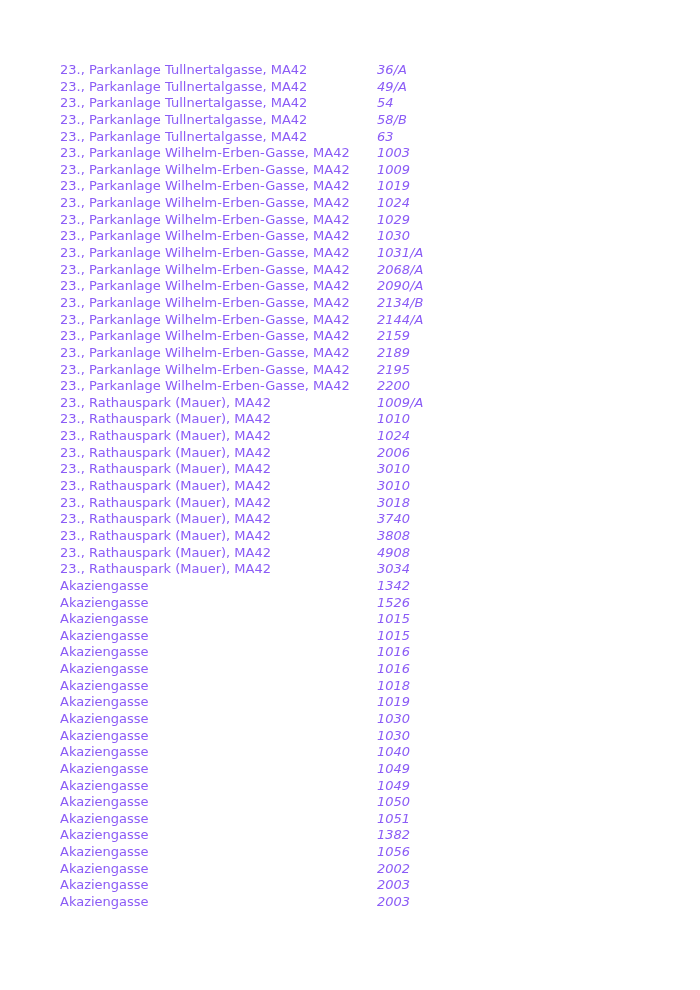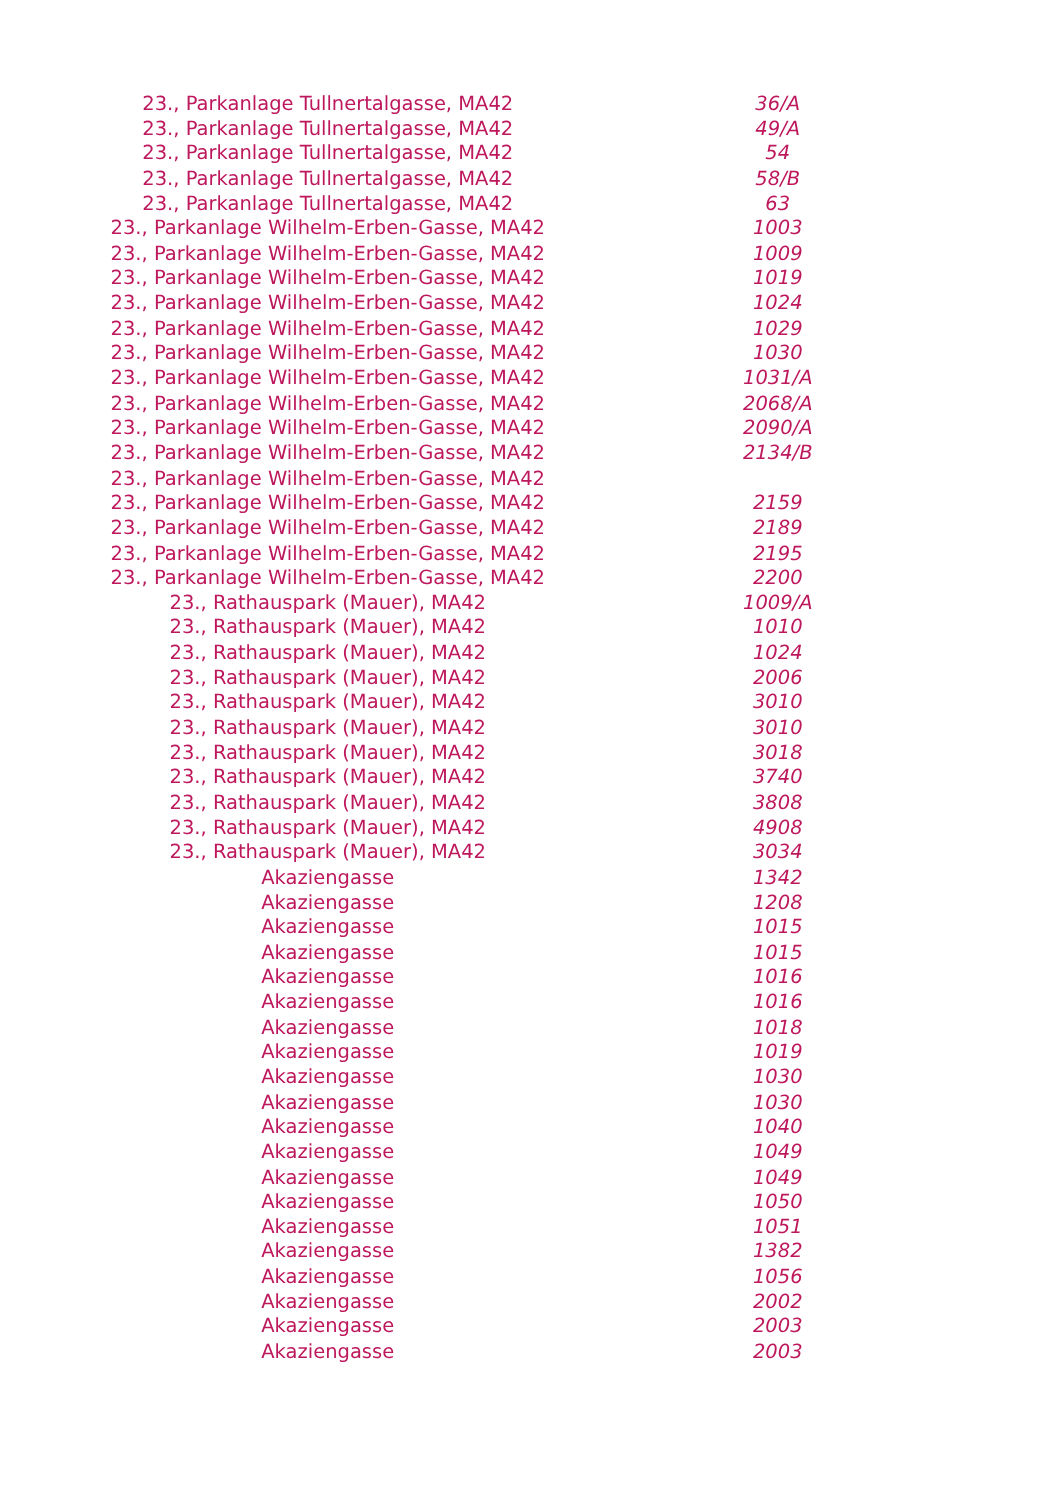"23., Parkanlage Tullnertalgasse, MA42" .row { color: #be185d -> #8b5cf6; text-align: center -> none }
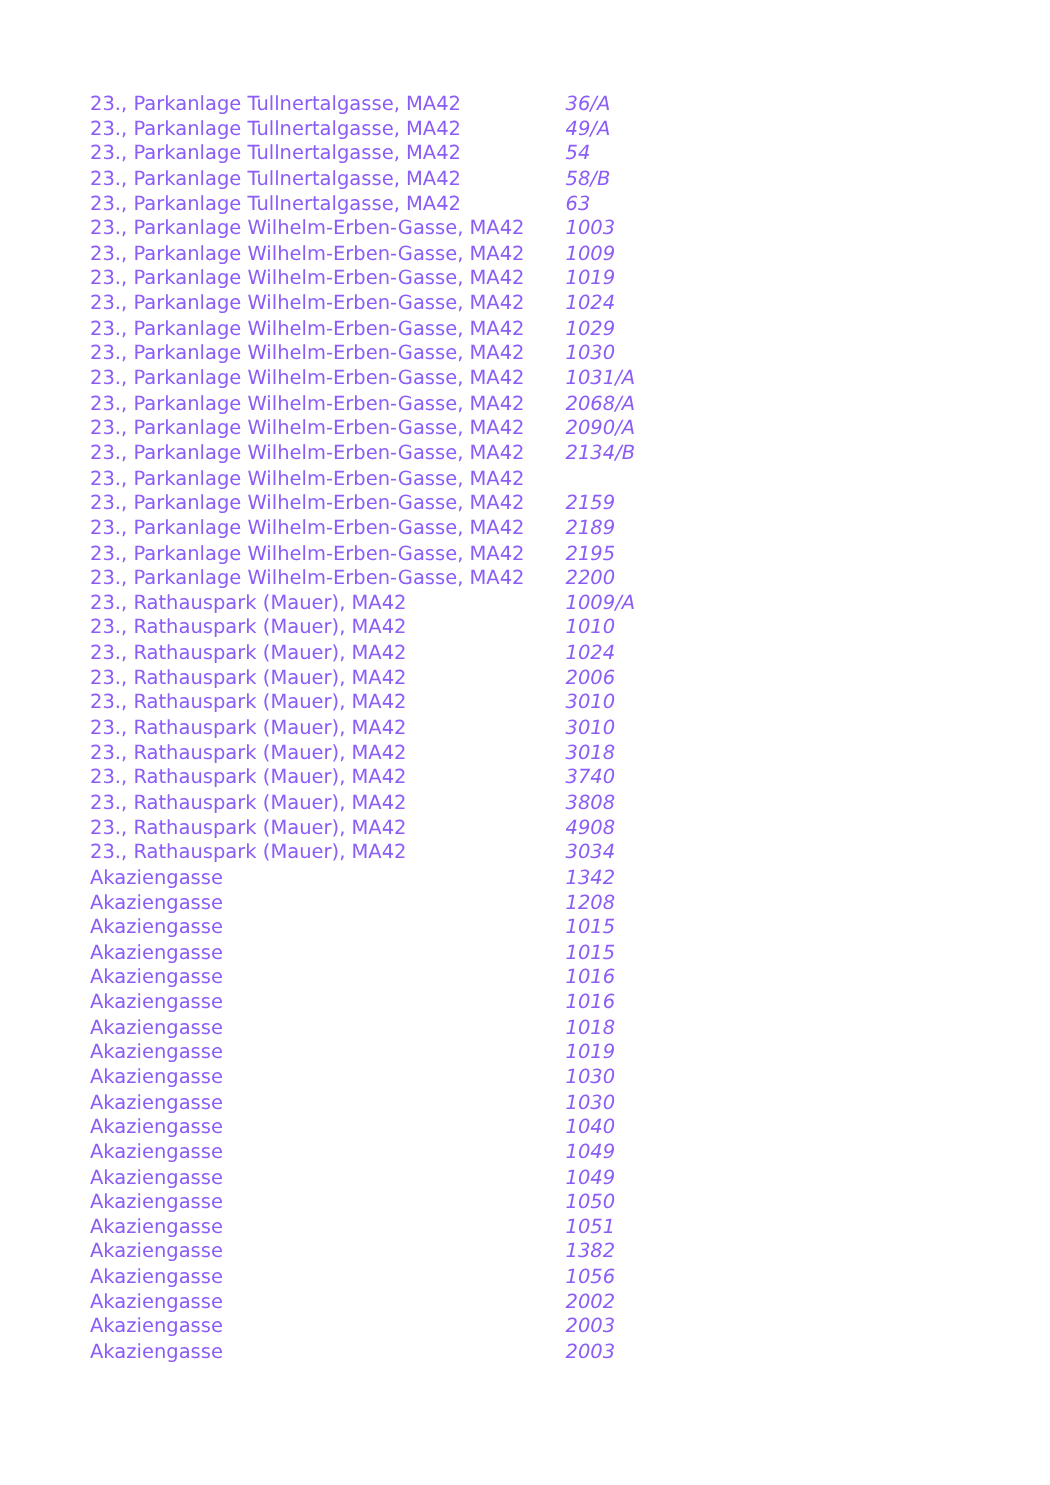"2144/A" span.num { html: none -> <span>2144/A</span> }
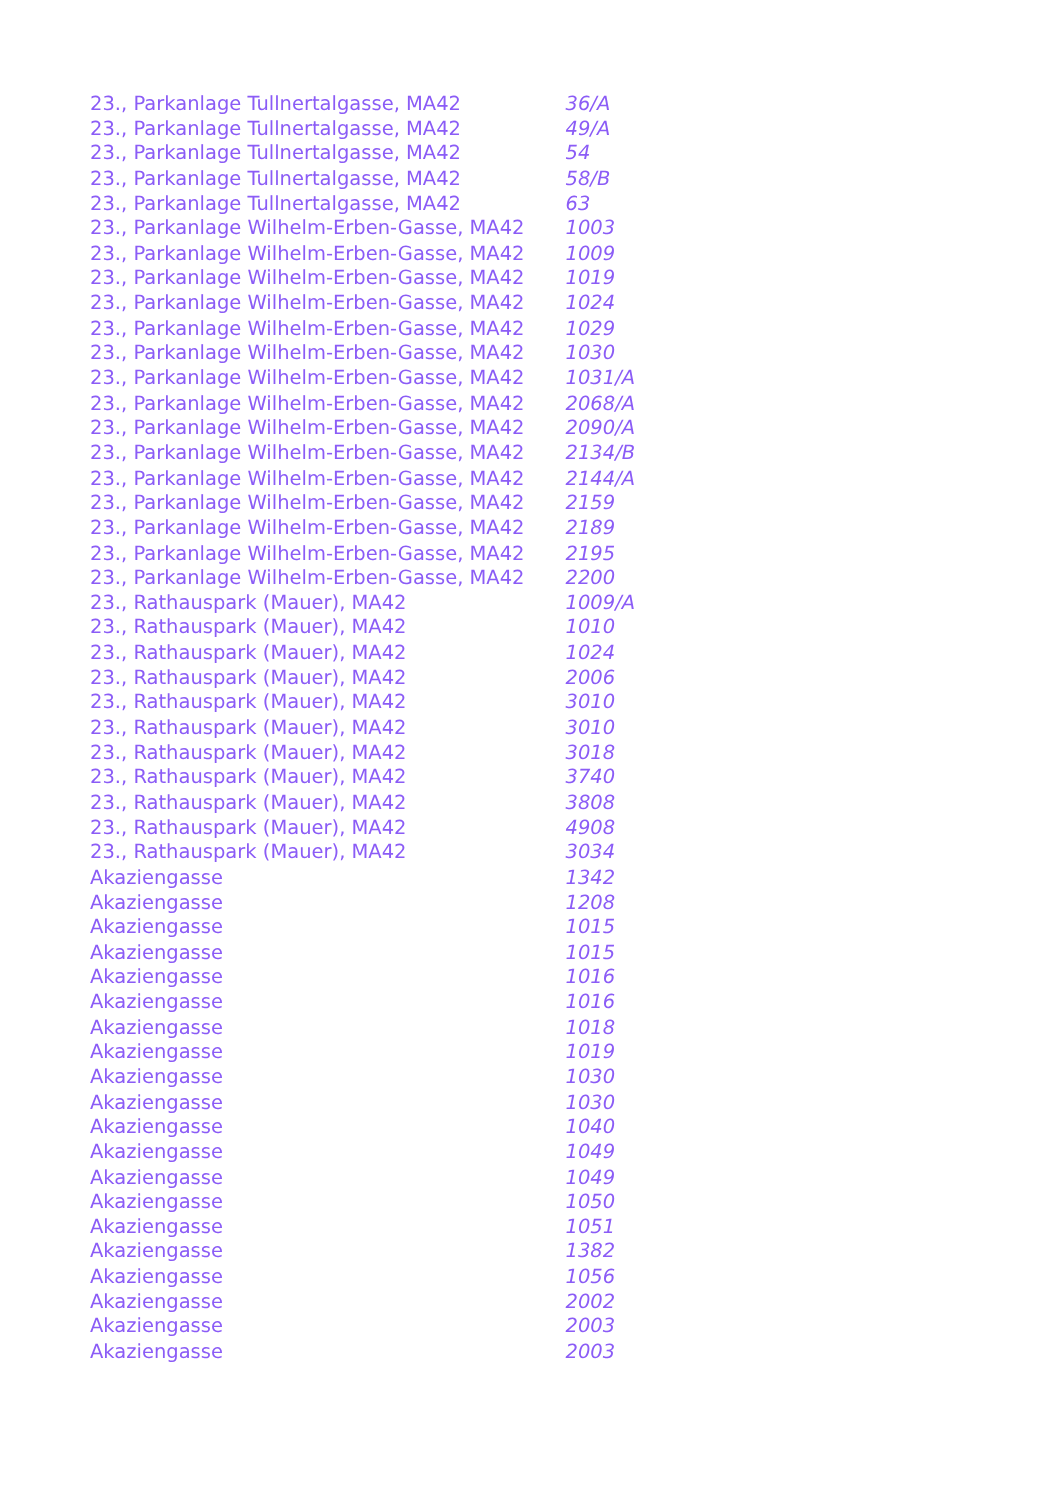"1208" span.num { text: 1208 -> 1526 }
